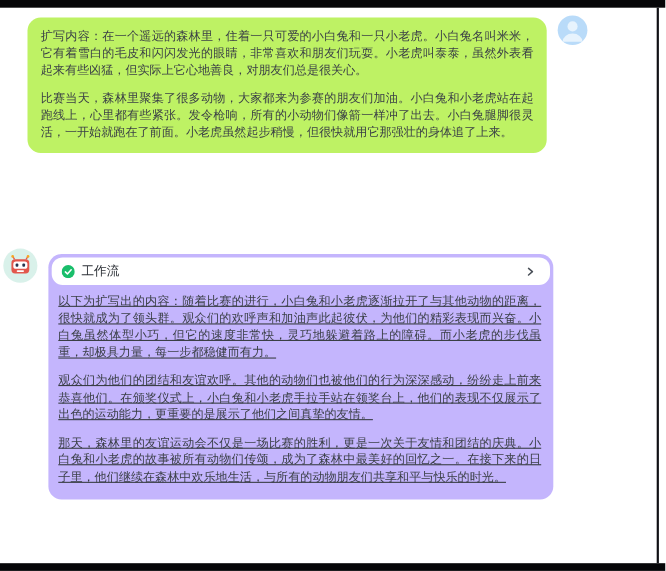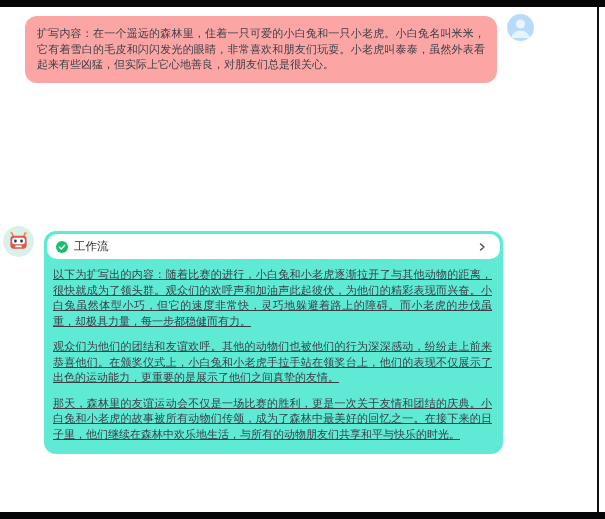"扩写内容：在一个遥远的森林里，住着一只可爱的小白兔和一只小老虎。小白兔名叫米米，" .user-bubble { background: #fca5a5 -> #bef264 }
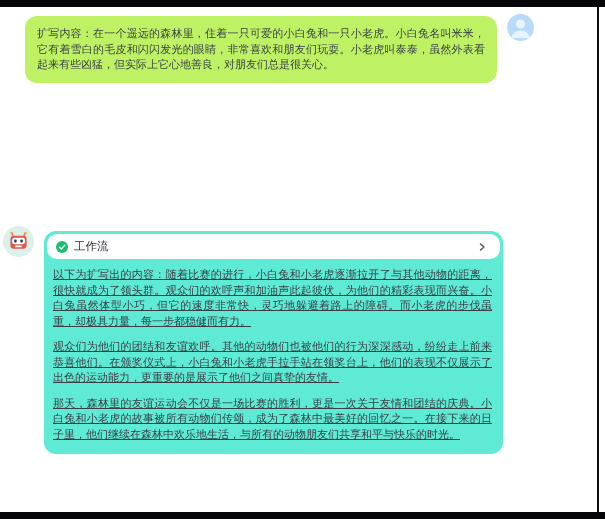"比赛当天，森林里聚集了很多动物，大家都来为参赛的朋友们加油。小白兔和小老虎站在起" p { html: none -> <p>比赛当天，森林里聚集了很多动物，大家都来为参赛的朋友们加油。小白兔和小老虎站在起跑线上，心里都有些紧张。发令枪响，所有的小动物们像箭一样冲了出去。小白兔腿脚很灵活，一开始就跑在了前面。小老虎虽然起步稍慢，但很快就用它那强壮的身体追了上来。</p> }
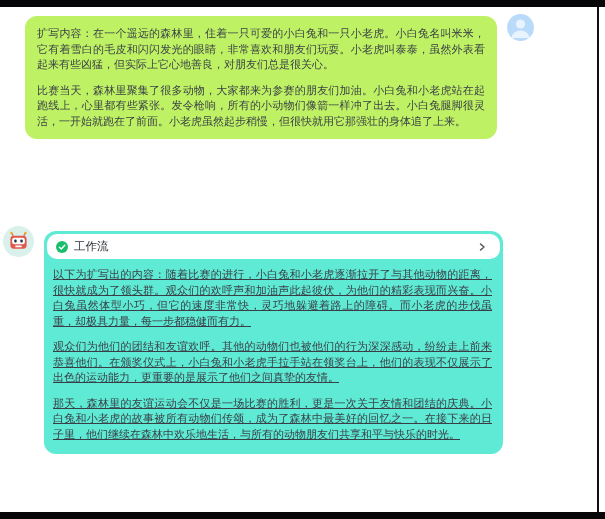"工作流" .assistant-bubble { background: #5eead4 -> #c4b5fd }
